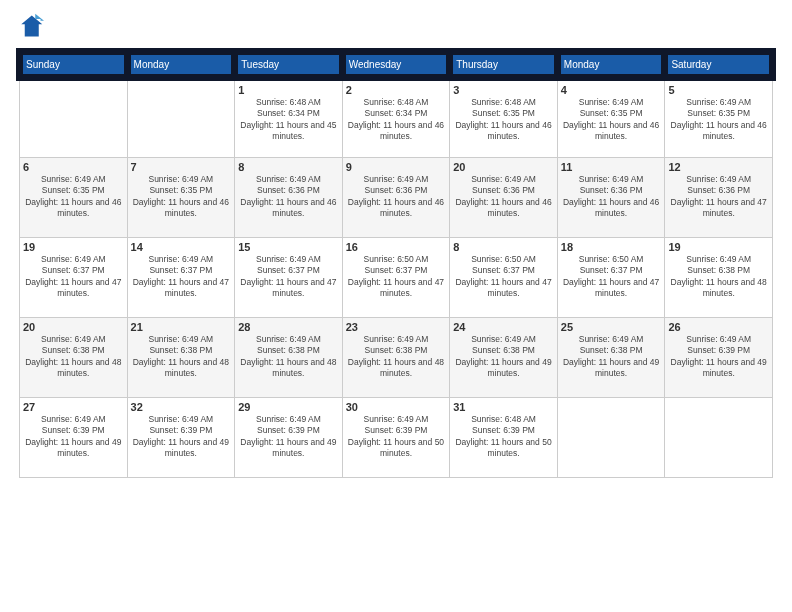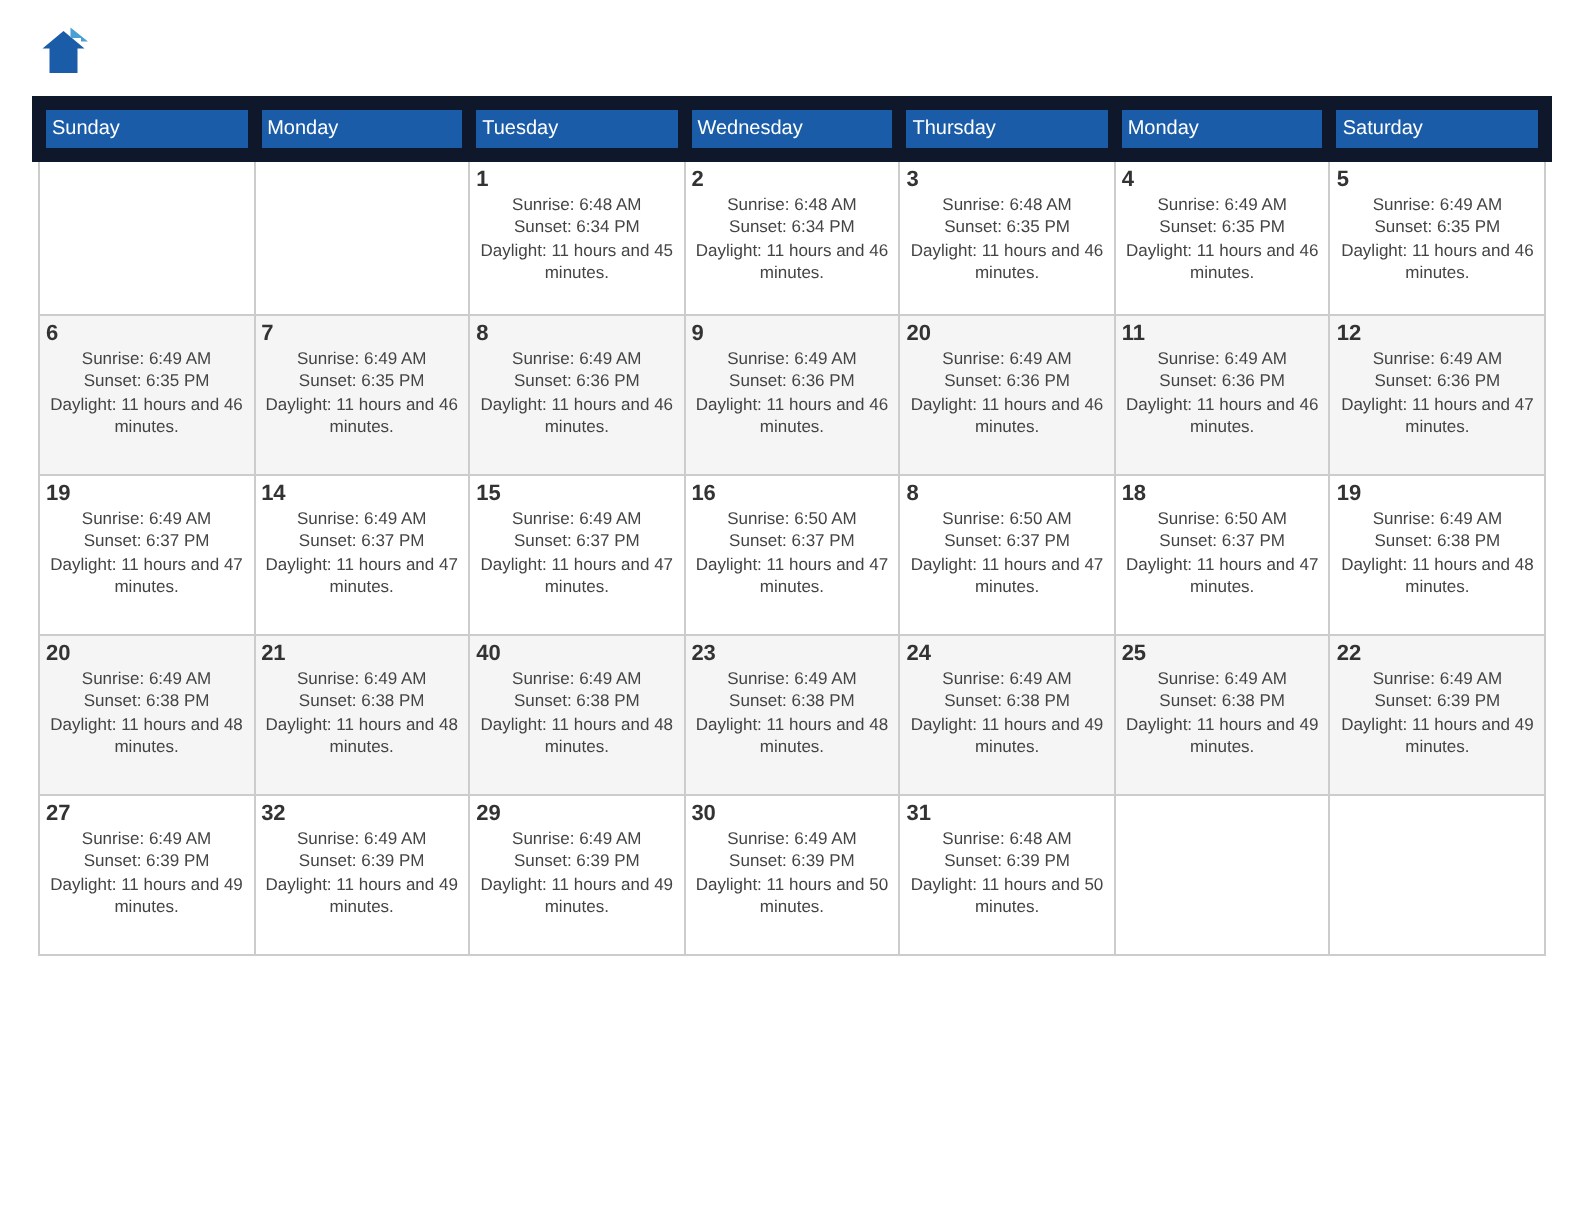"40" span.day-number { text: 40 -> 28 }
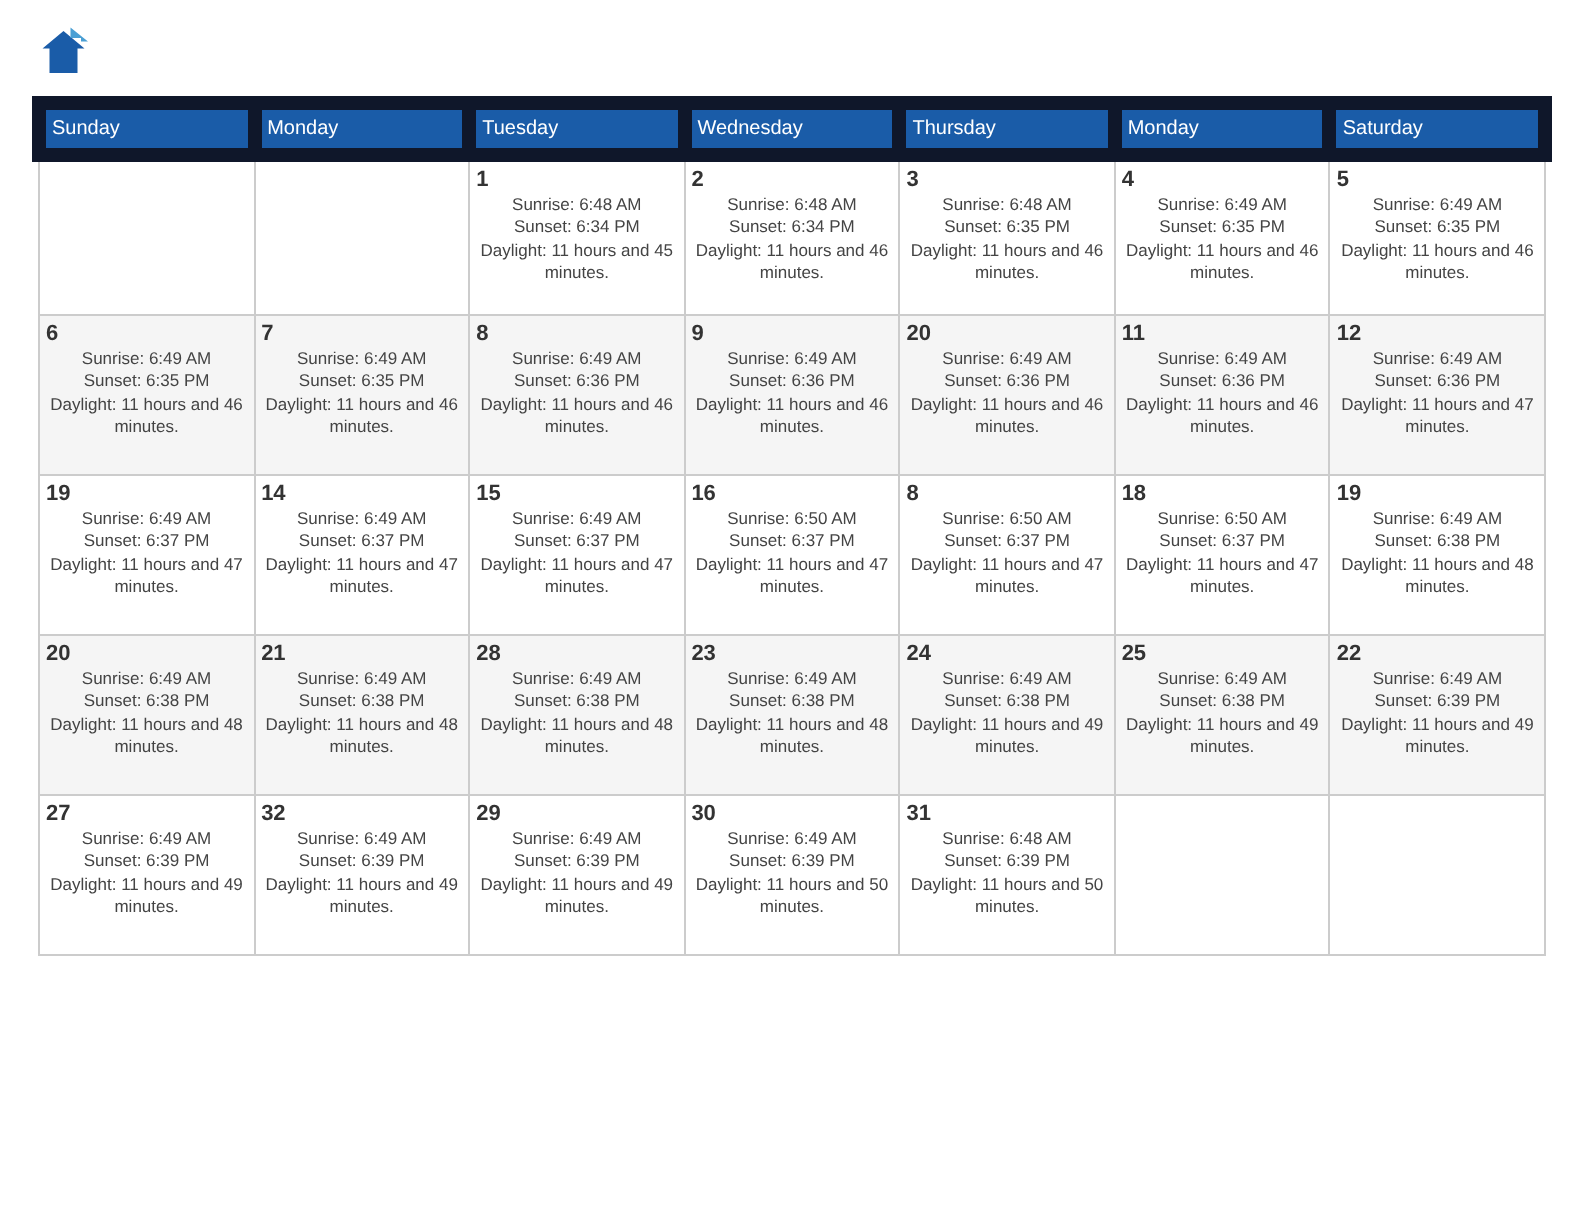"22" span.day-number { text: 22 -> 26 }
